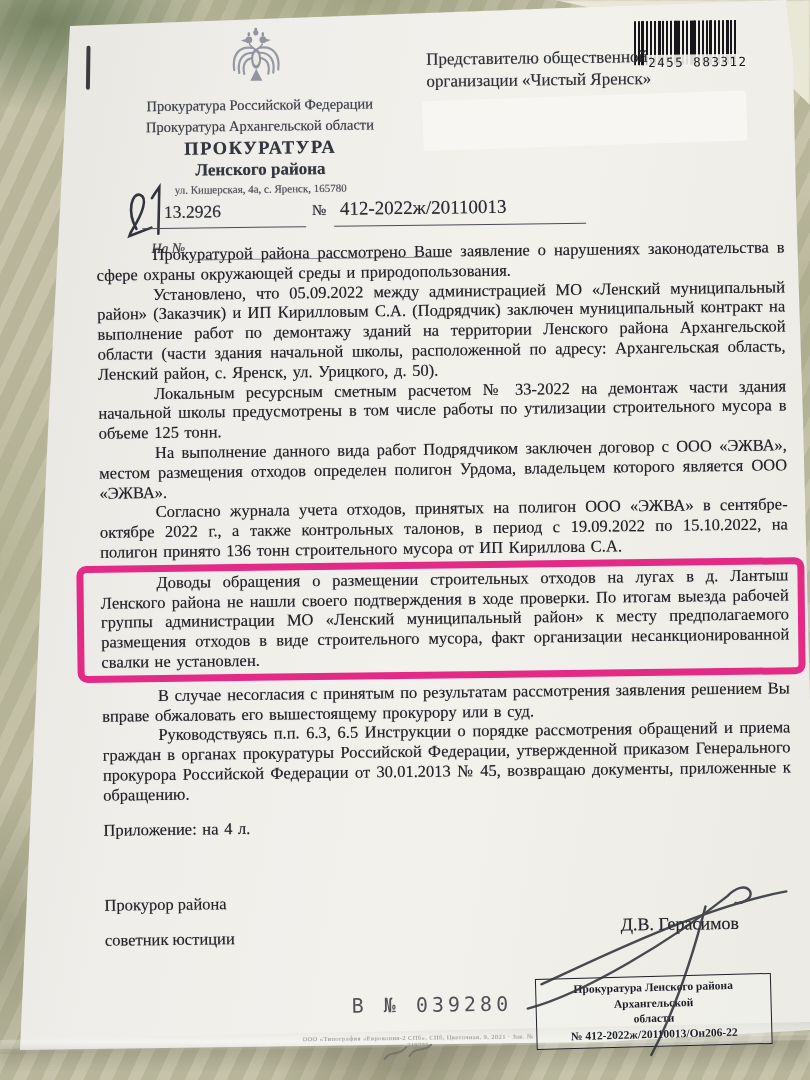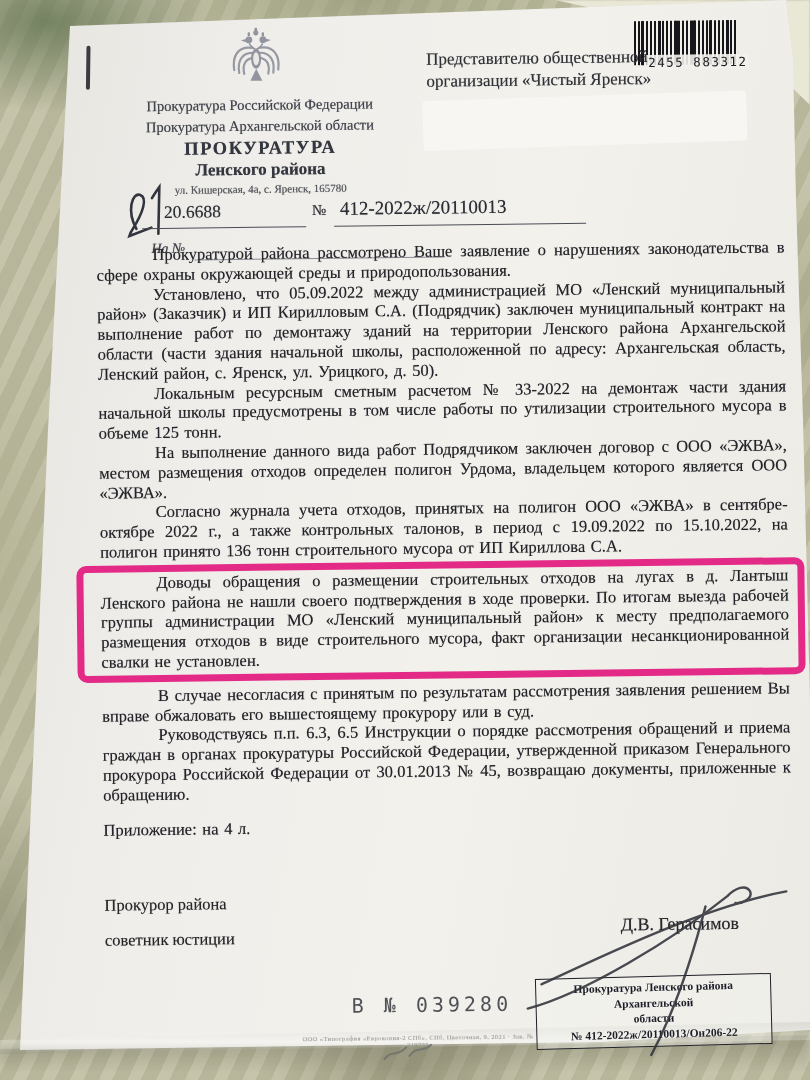"20.6688" div.abs { text: 20.6688 -> 13.2926 }
